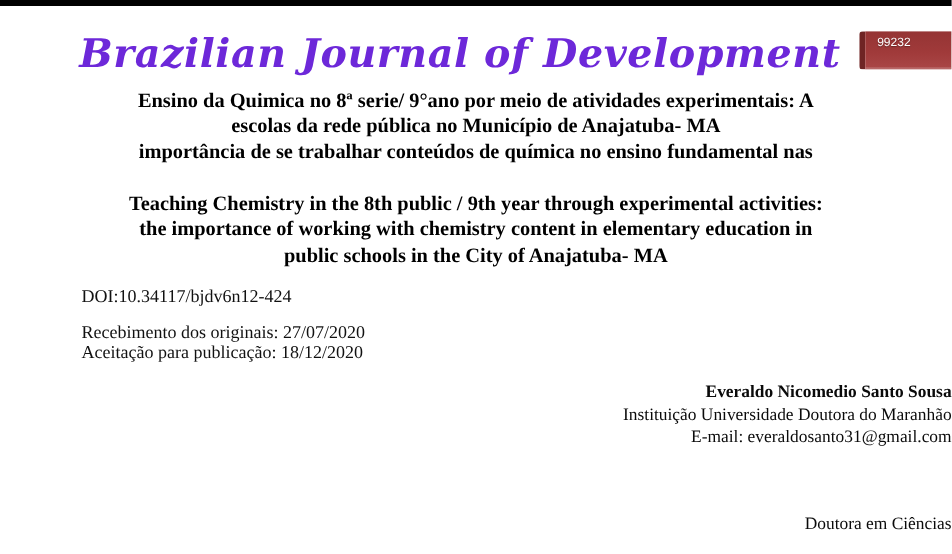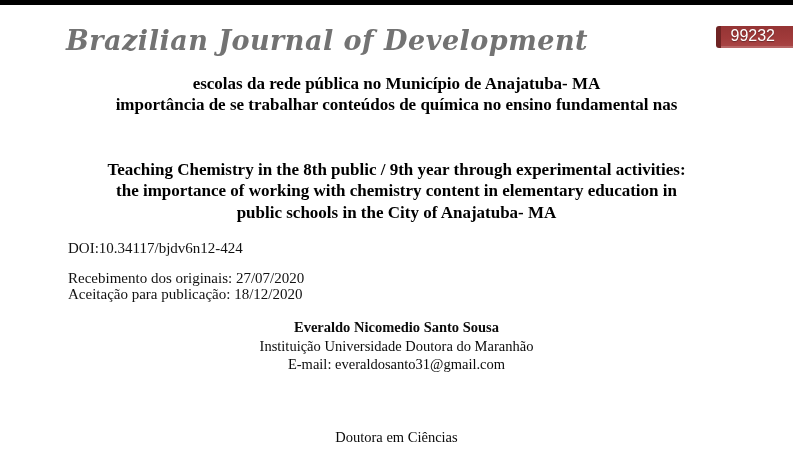"Brazilian Journal of Development" .logo { color: #737373 -> #6d28d9; font-size: 27px -> 33px }
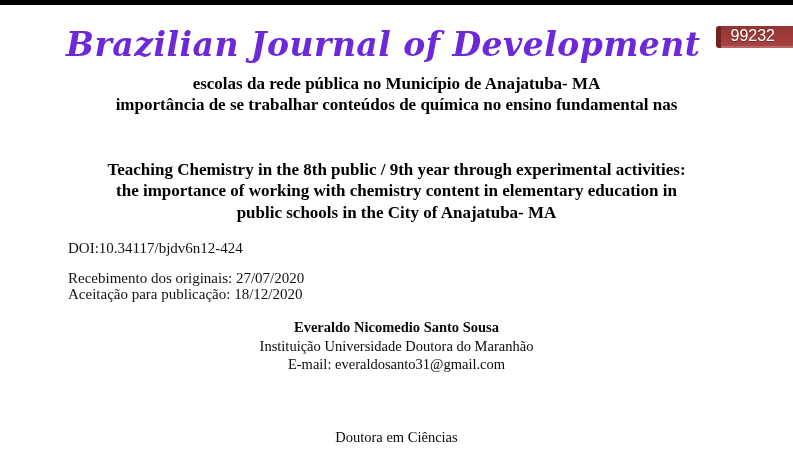"99232" .badge { font-size: 16px -> 10px; height: 22px -> 32px }
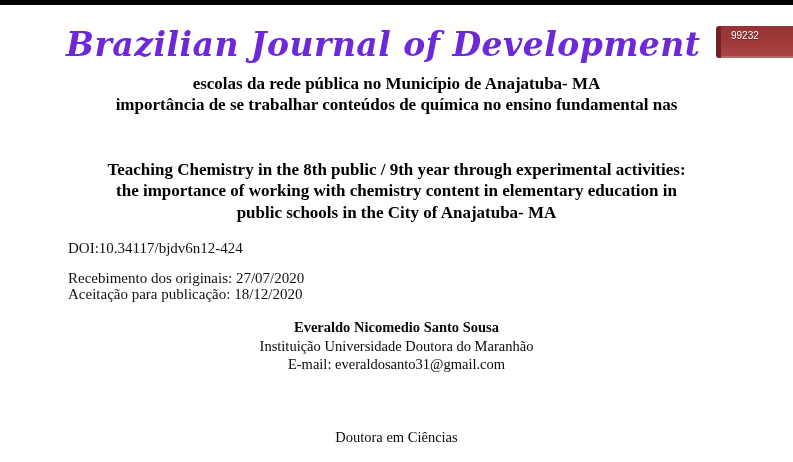"Ensino da Quimica no 8ª" span { html: none -> <span>Ensino da Quimica no 8ª serie/ 9°ano por meio de atividades experimentais: A</span> }
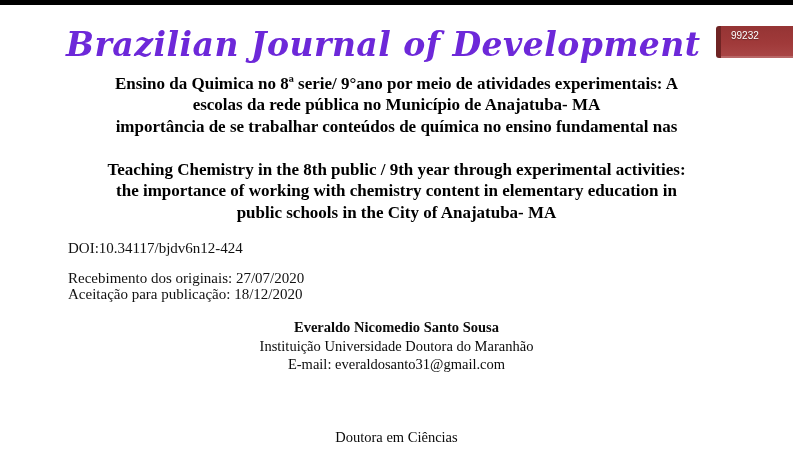"Everaldo Nicomedio Santo Sousa" .author-block { text-align: center -> right }
